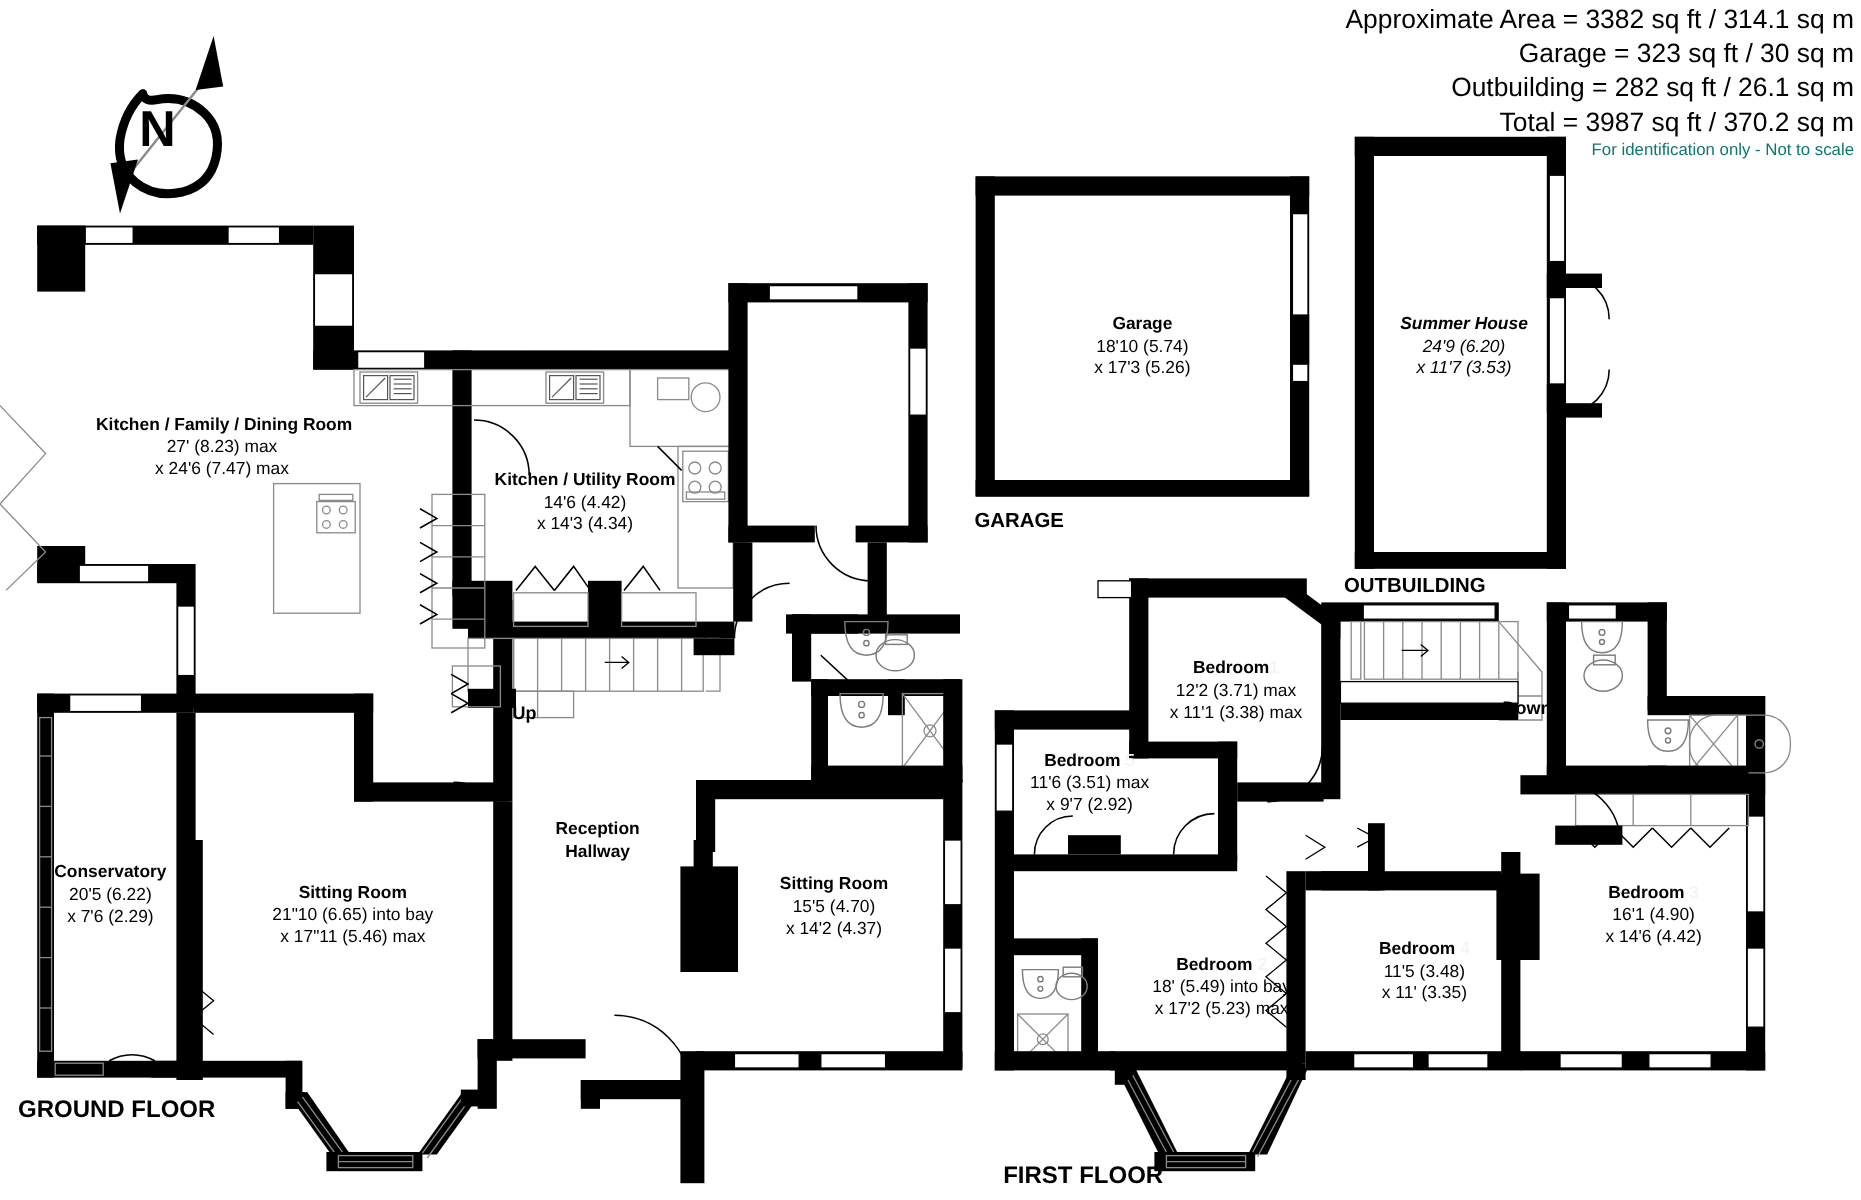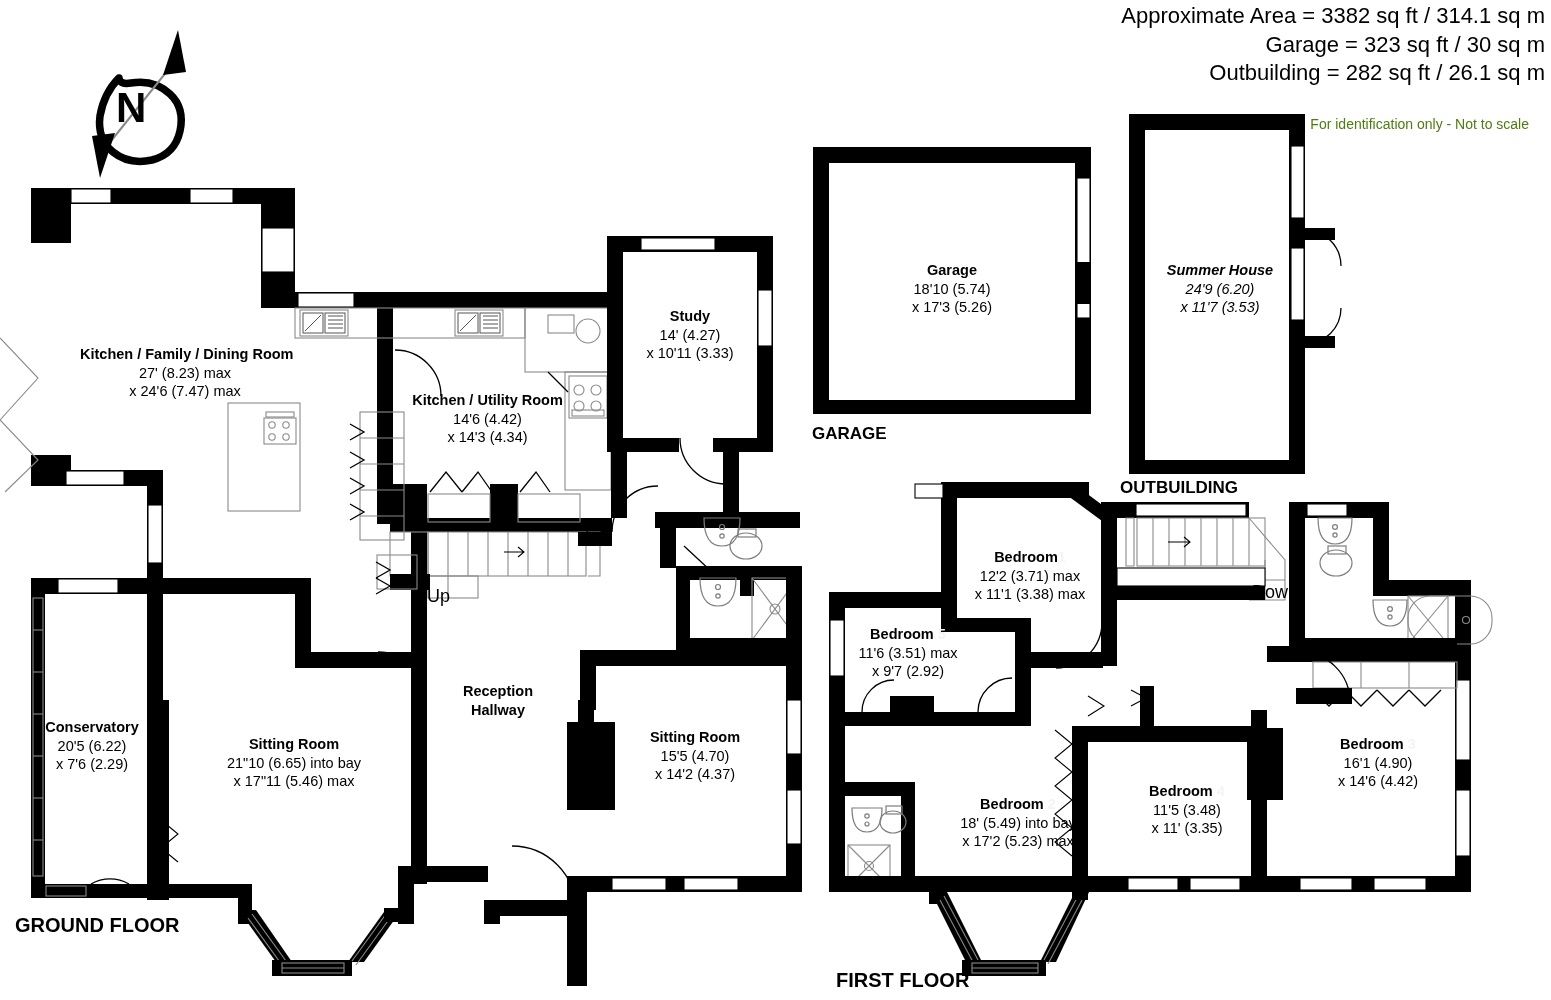"Total = 3987 sq ft" div { html: none -> <div>Total = 3987 sq ft / 370.2 sq m</div> }
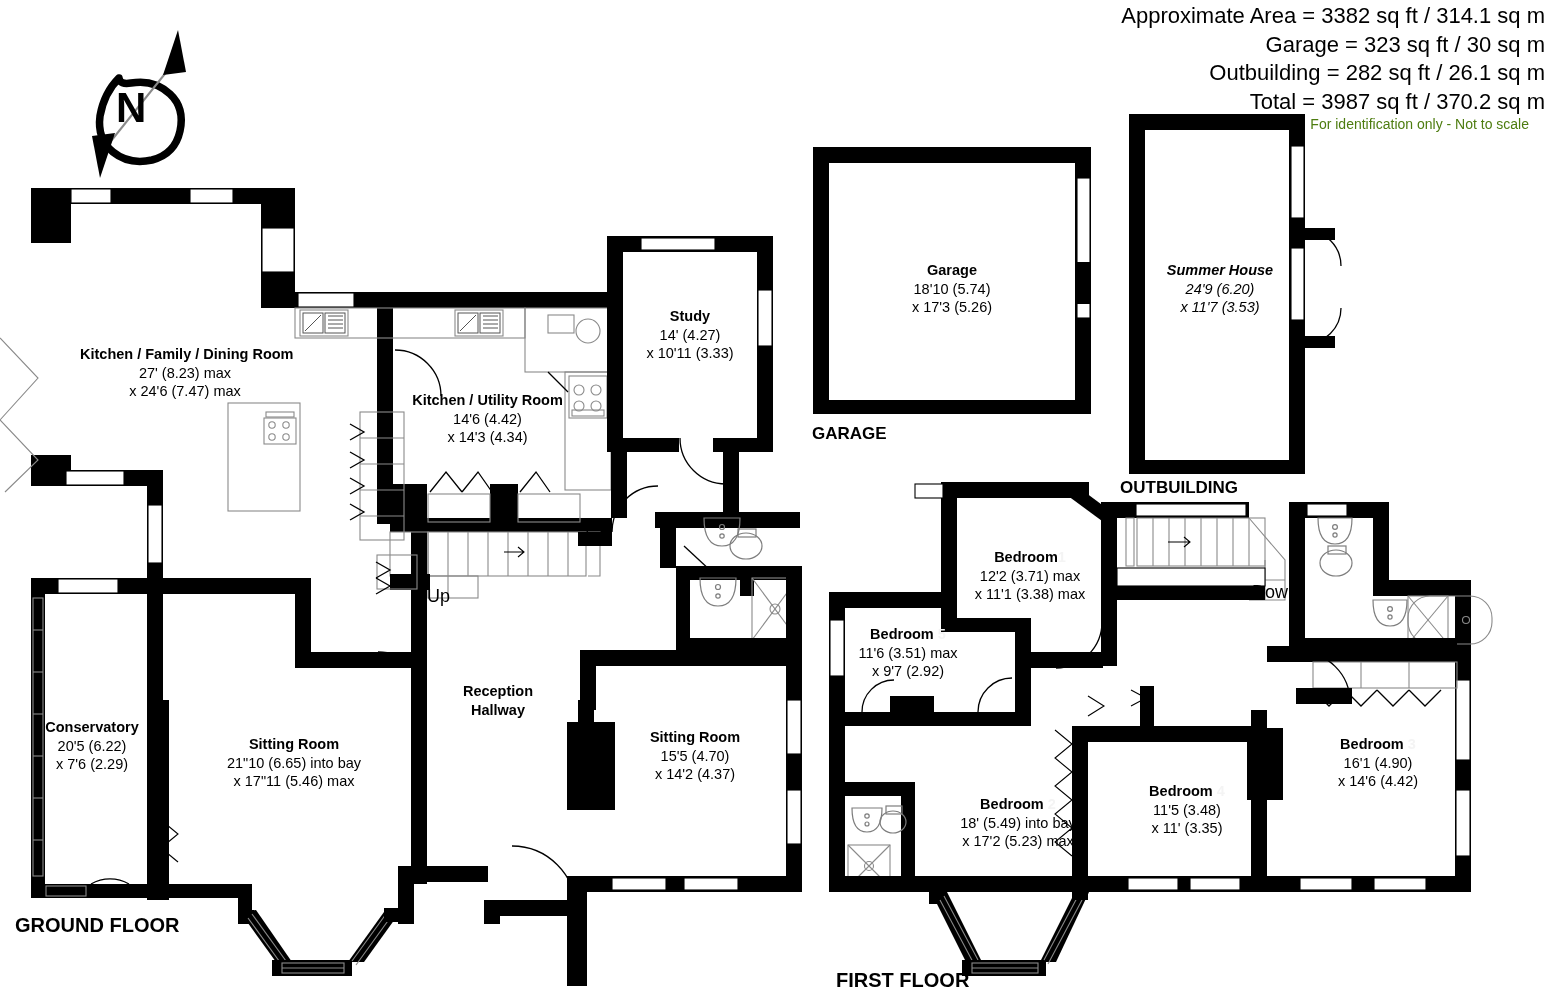"For identification only - Not" .disclaimer { color: #4d7c0f -> #0f766e; right: 22px -> 6px }
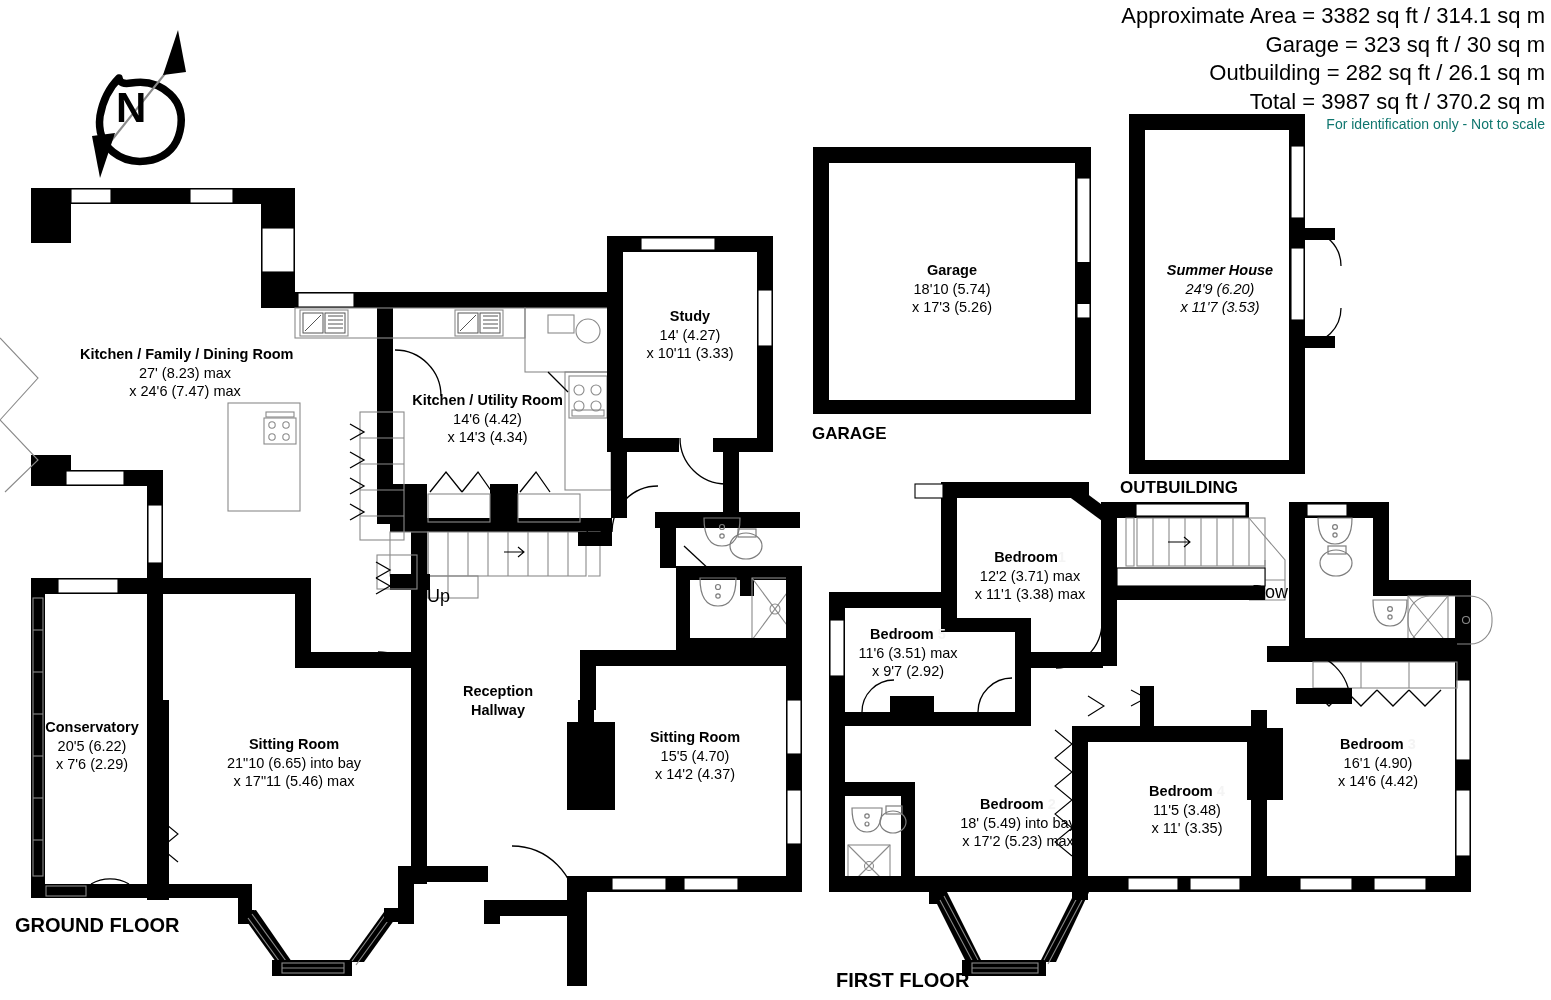"Study" div.room { html: <div> <div>Study</div> <div>14' (4.27)</div> <div>x 10'11 (3.33)</div> </div> -> none }
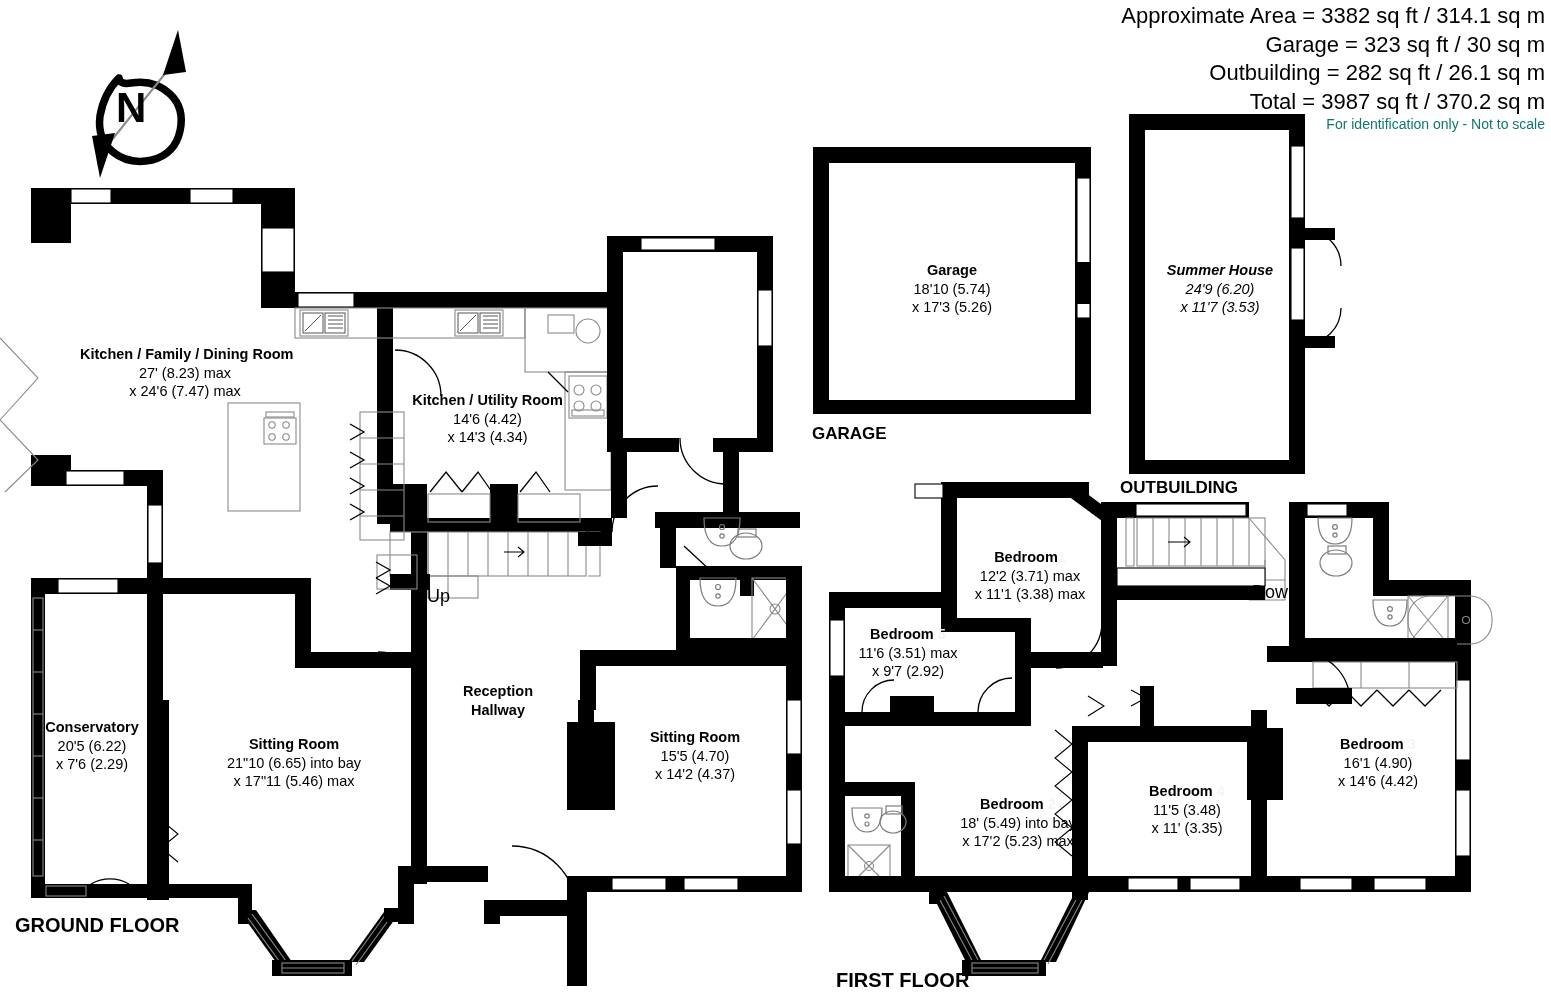"Up" .stairlbl { font-size: 18px -> 15px; font-weight: normal -> bold }
